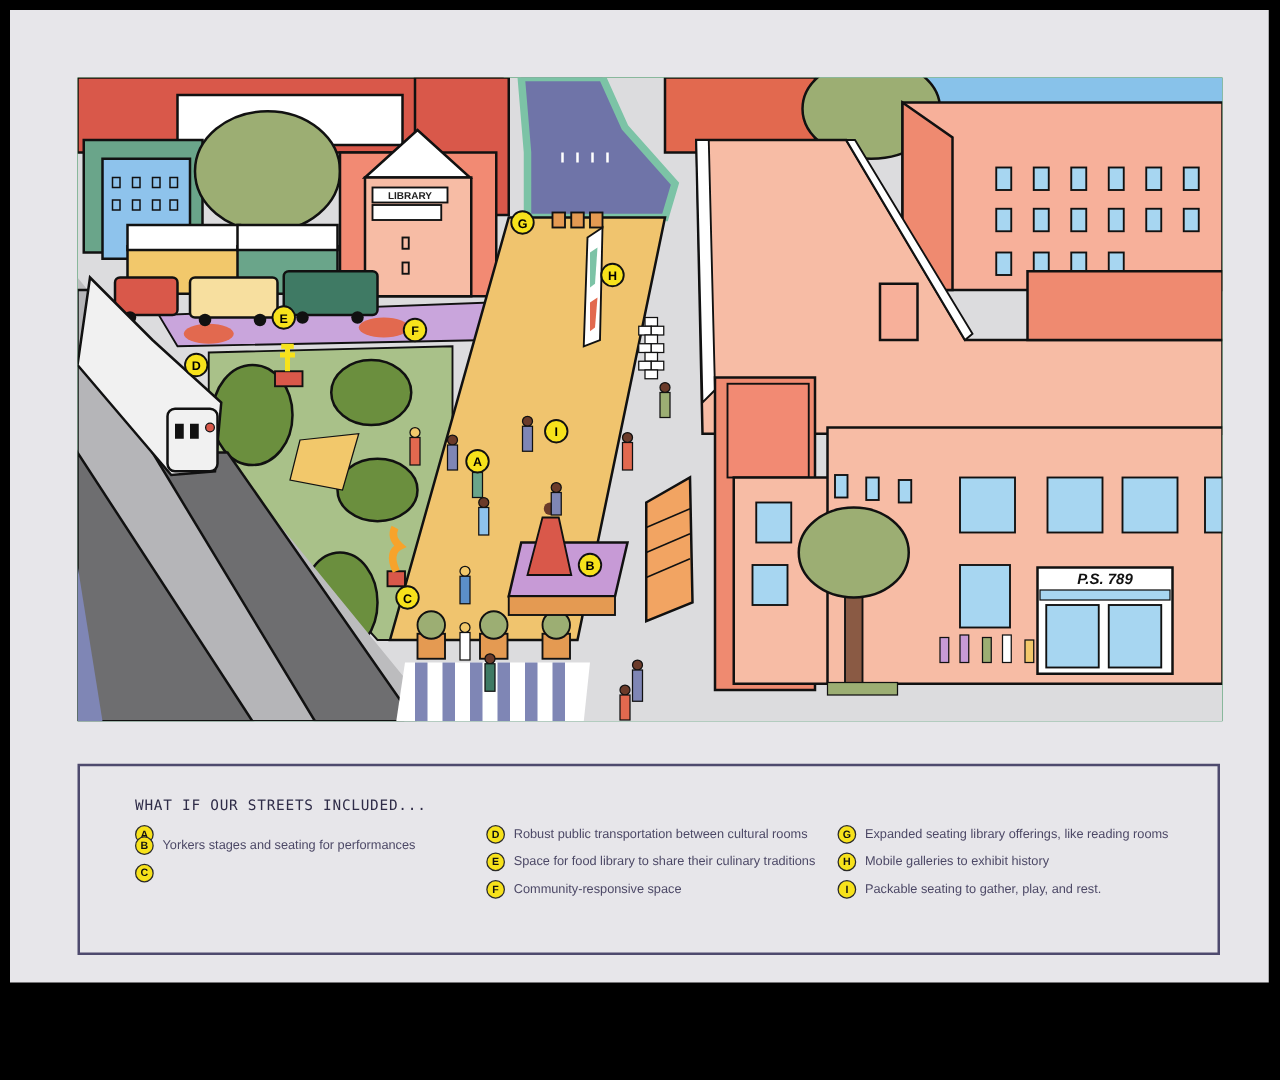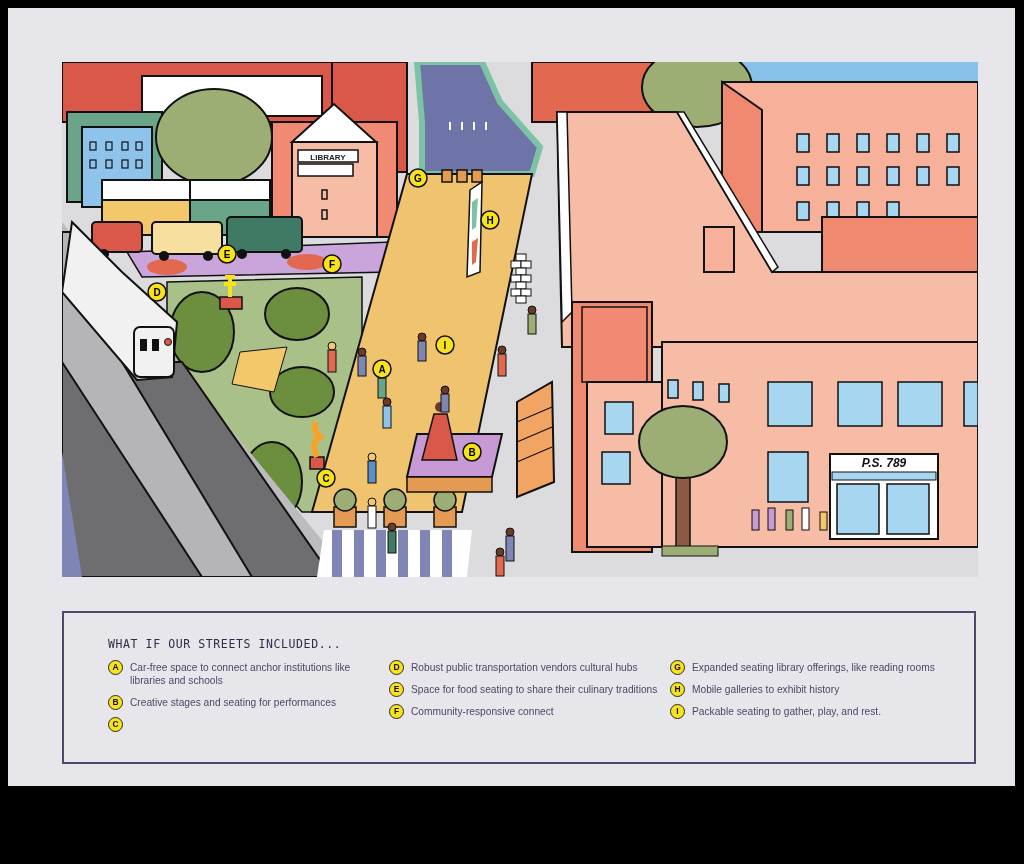"Car-free space to connect anchor" span { html: <span>Car-free space to connect anchor institutions like libraries and schools</span> -> none }
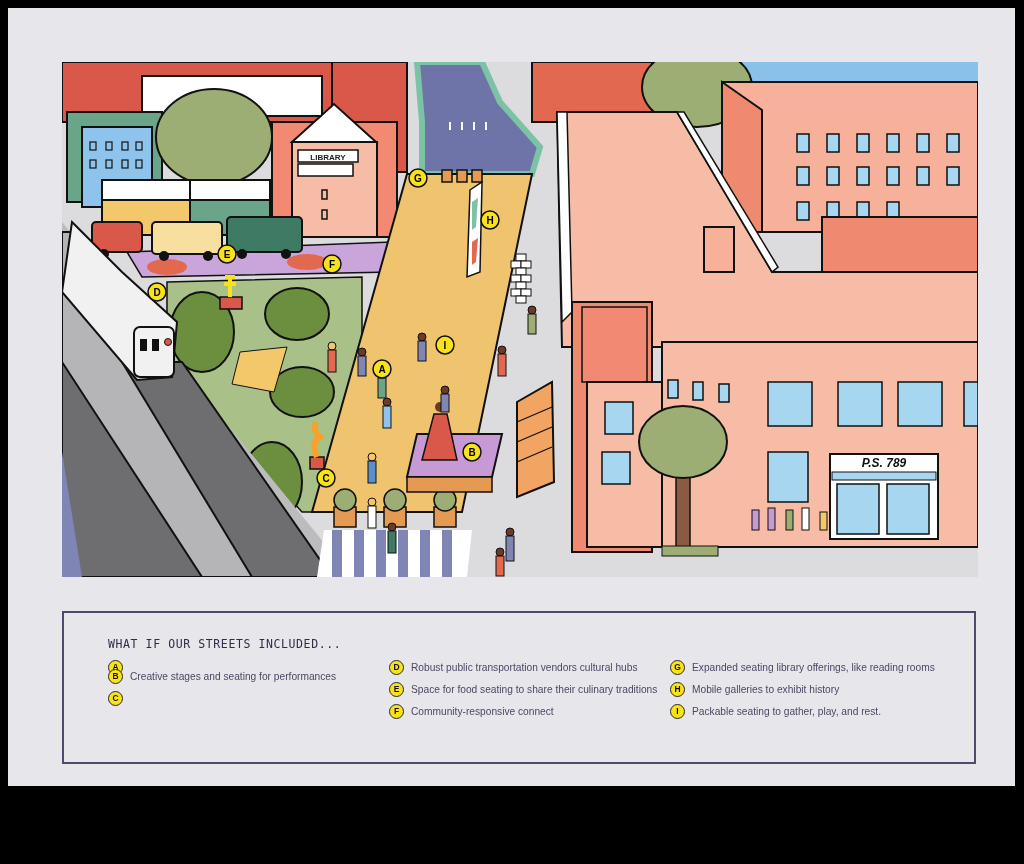"Robust public transportation vendors" span { text: vendors cultural hubs -> between cultural rooms }
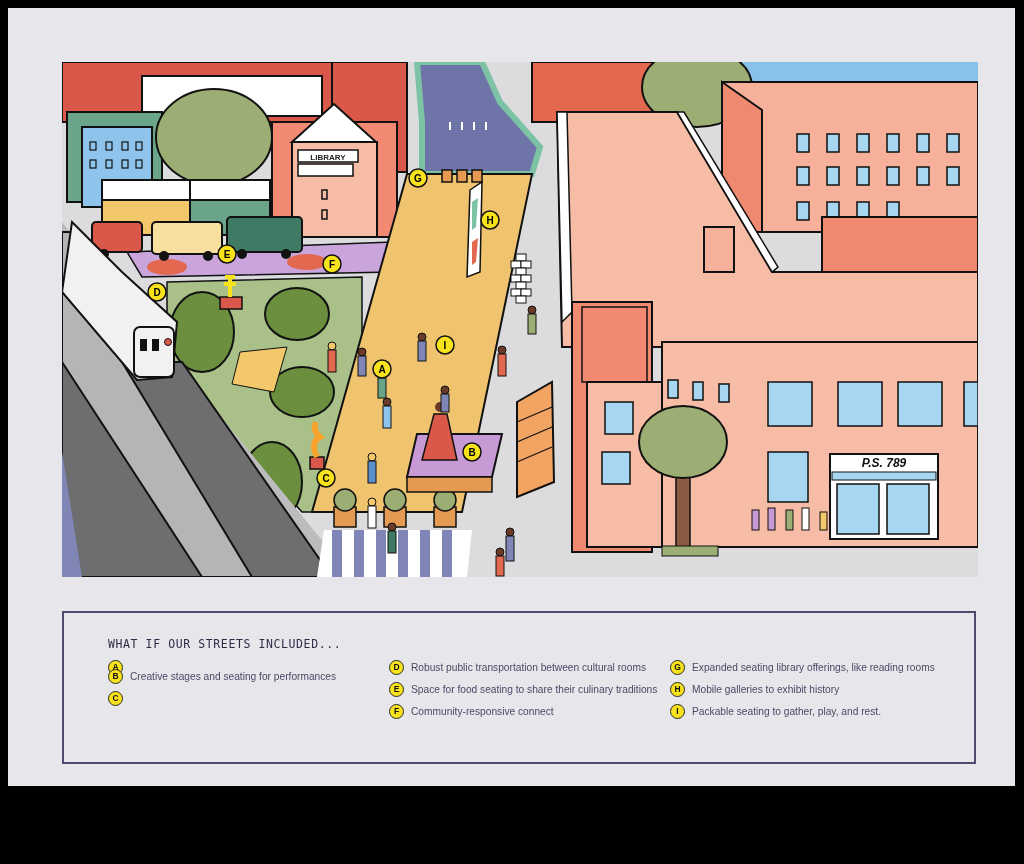"Creative stages and seating for" span { text: Creative -> Yorkers }
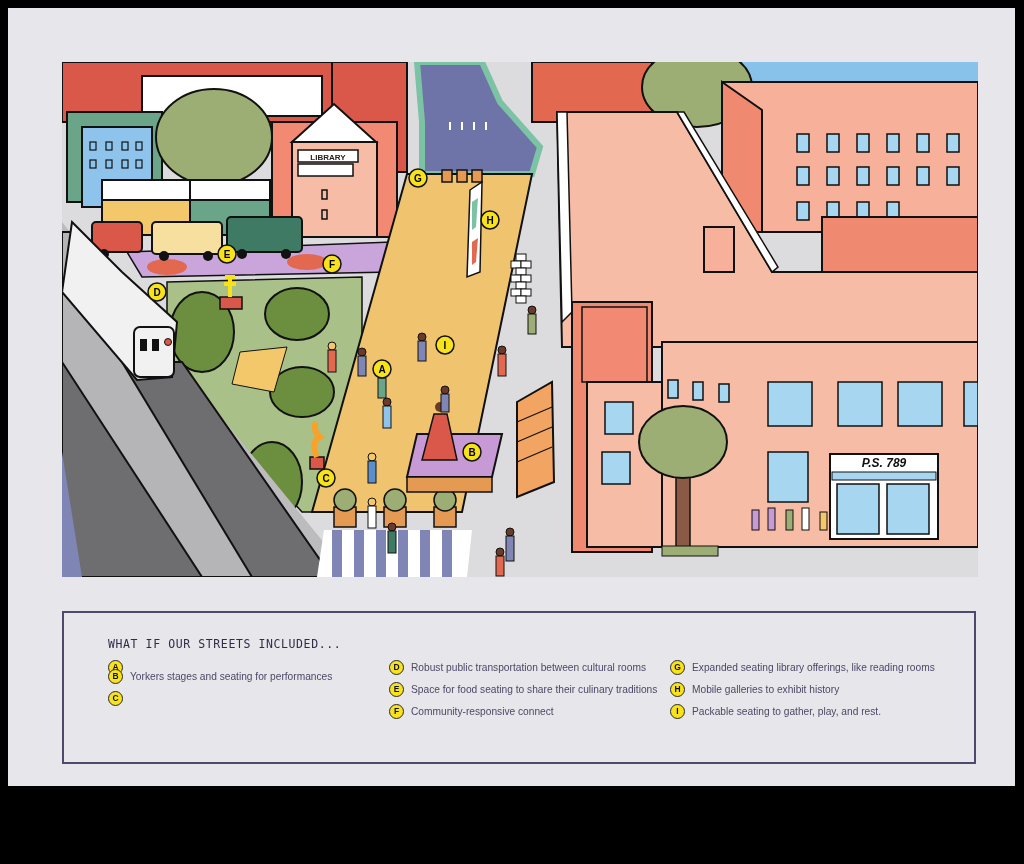"Space for food seating to" span { text: seating -> library }
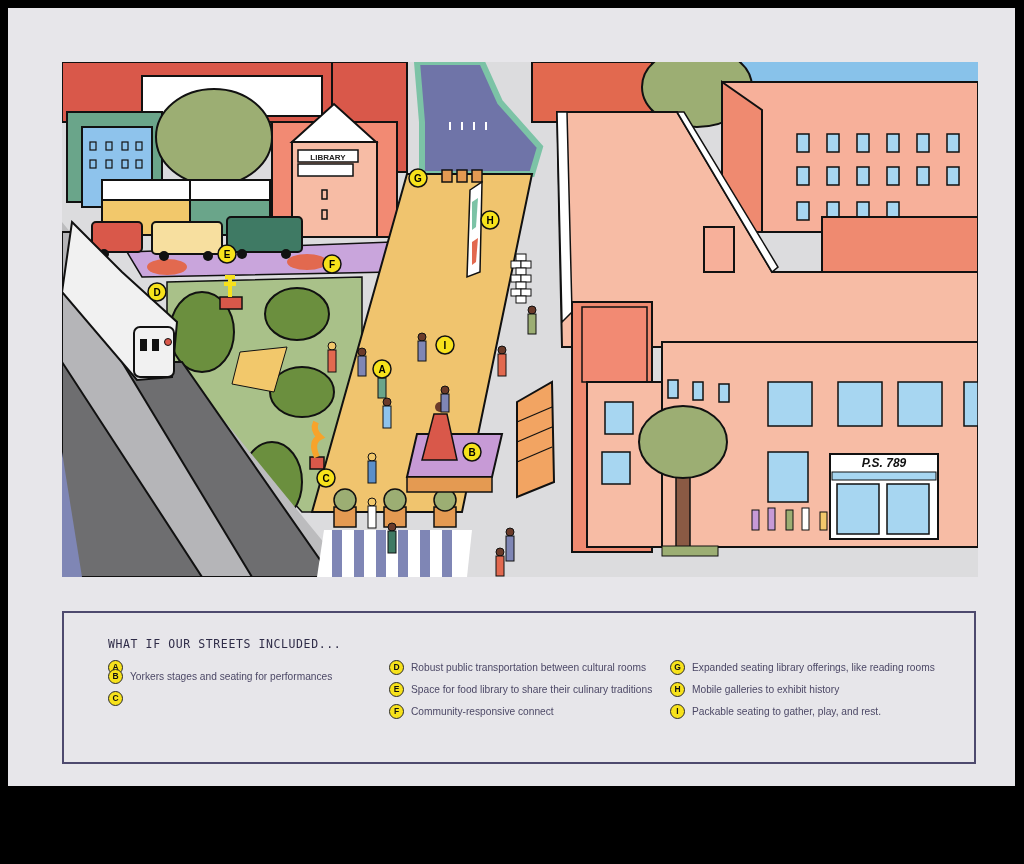"Community-responsive connect" span { text: connect -> space }
